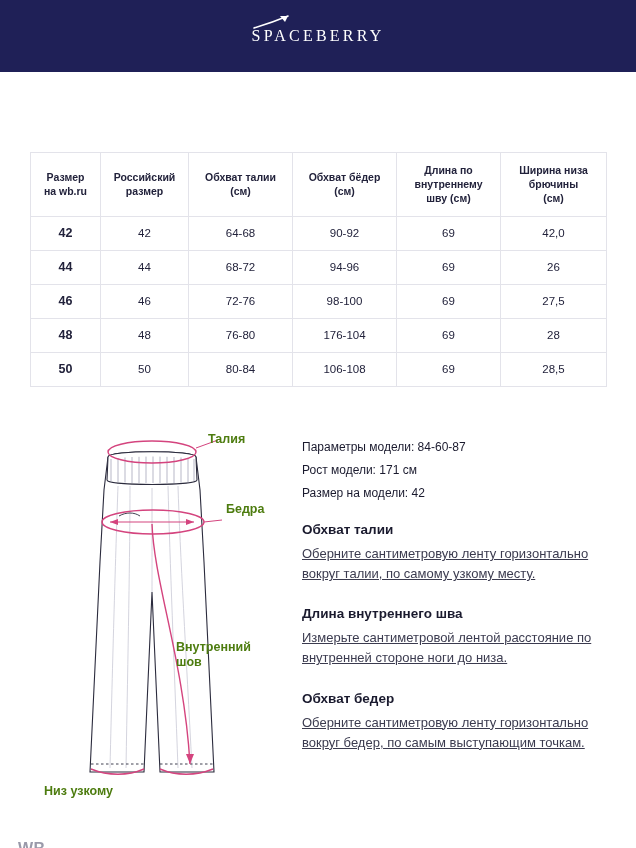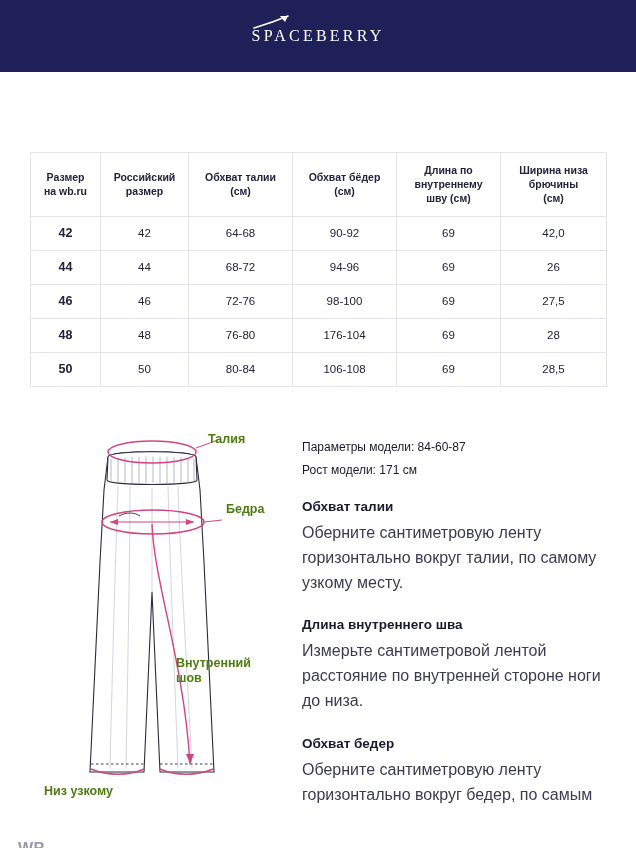"Размер на модели: 42" div.model-line { html: none -> <div>Размер на модели: 42</div> }
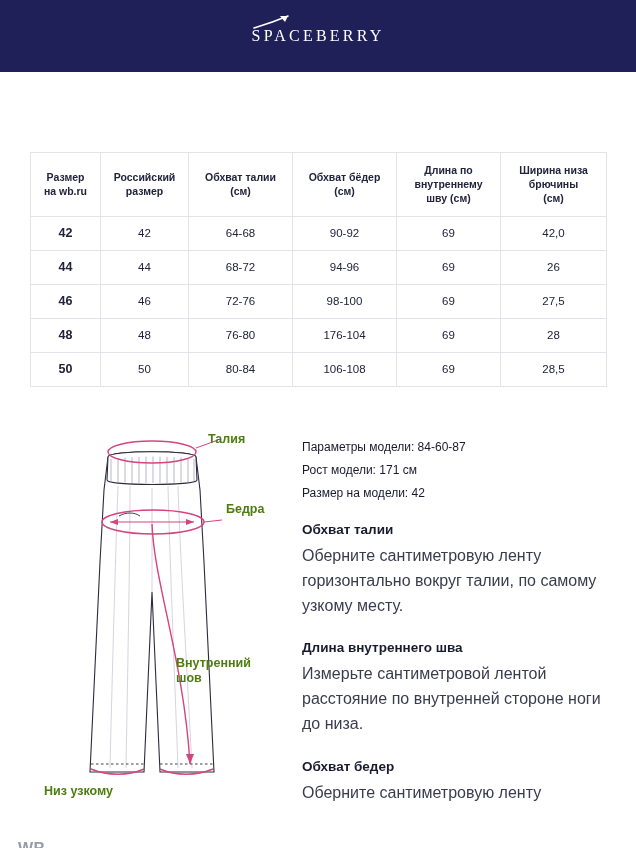"Оберните сантиметровую ленту" .block-text { font-size: 16px -> 13px; text-decoration: none -> underline }
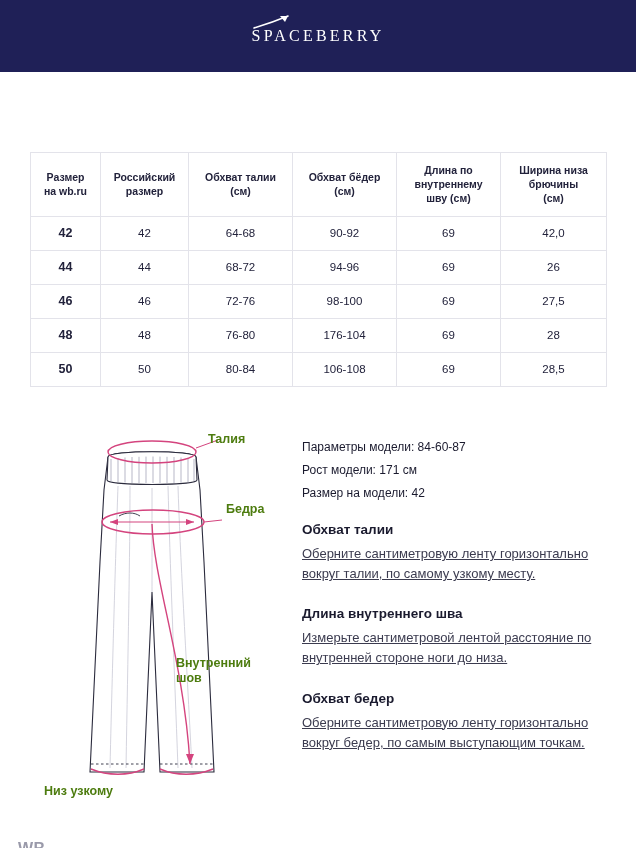"Внутренний" .label-shov { top: 244px -> 228px }
